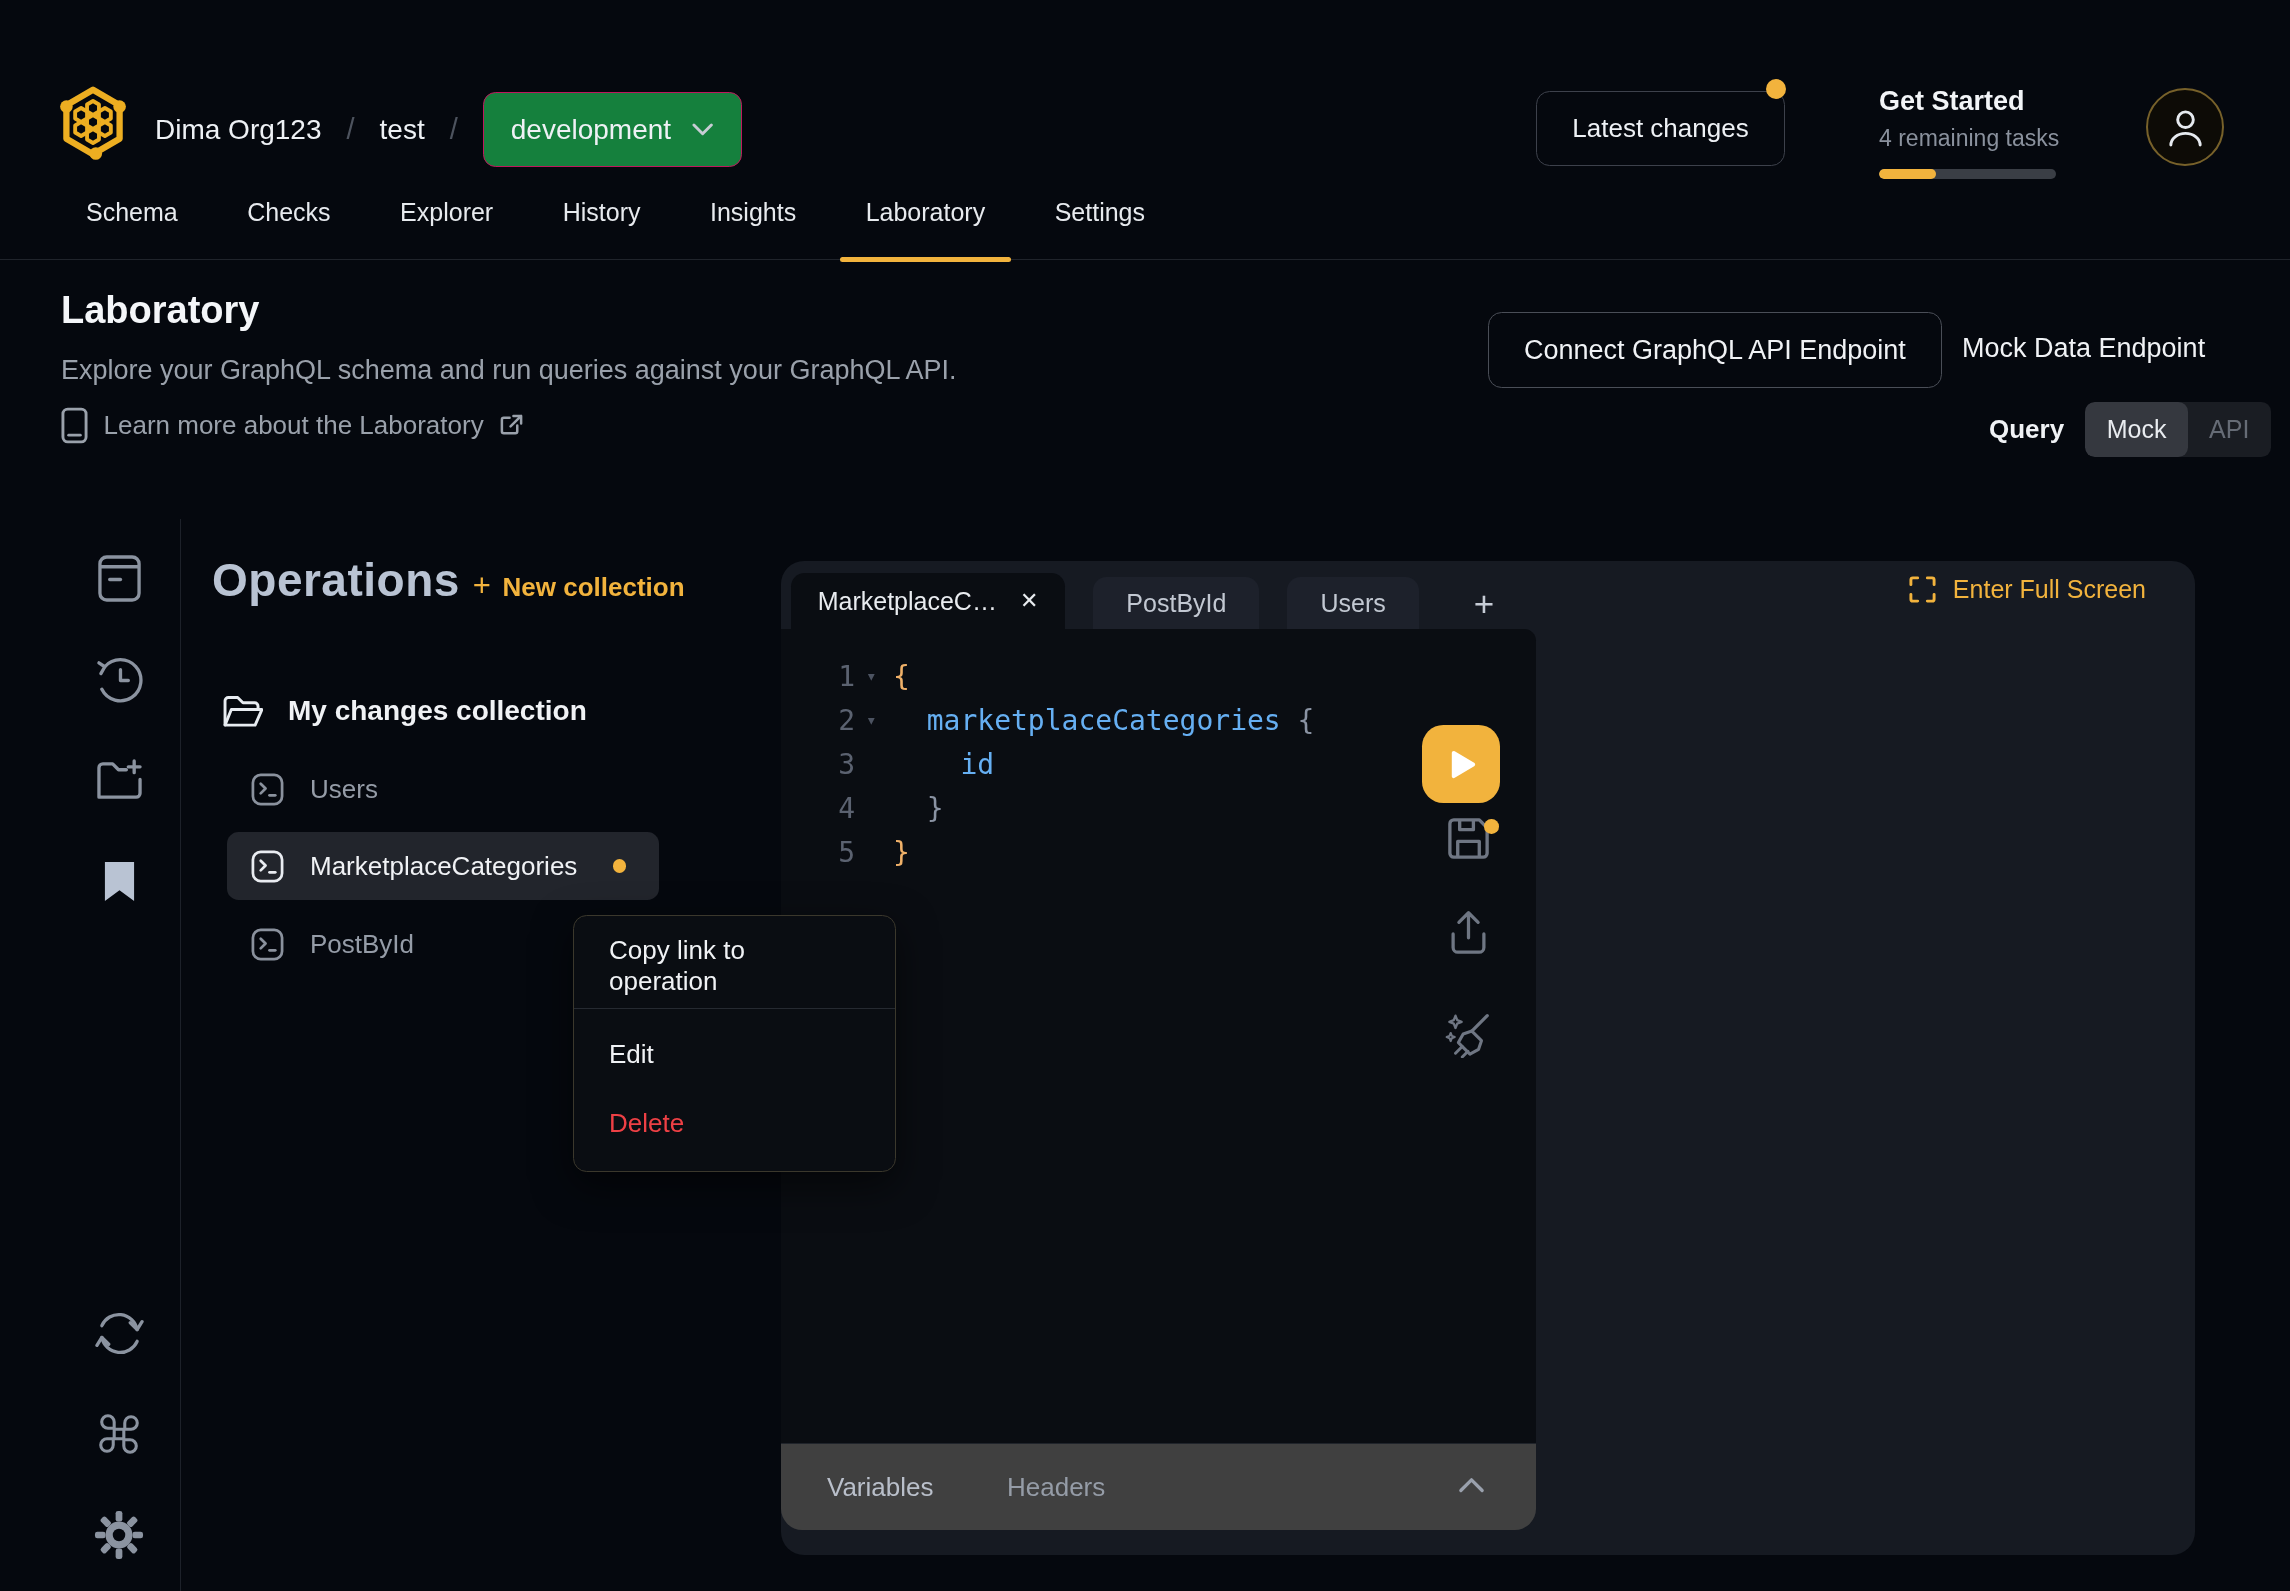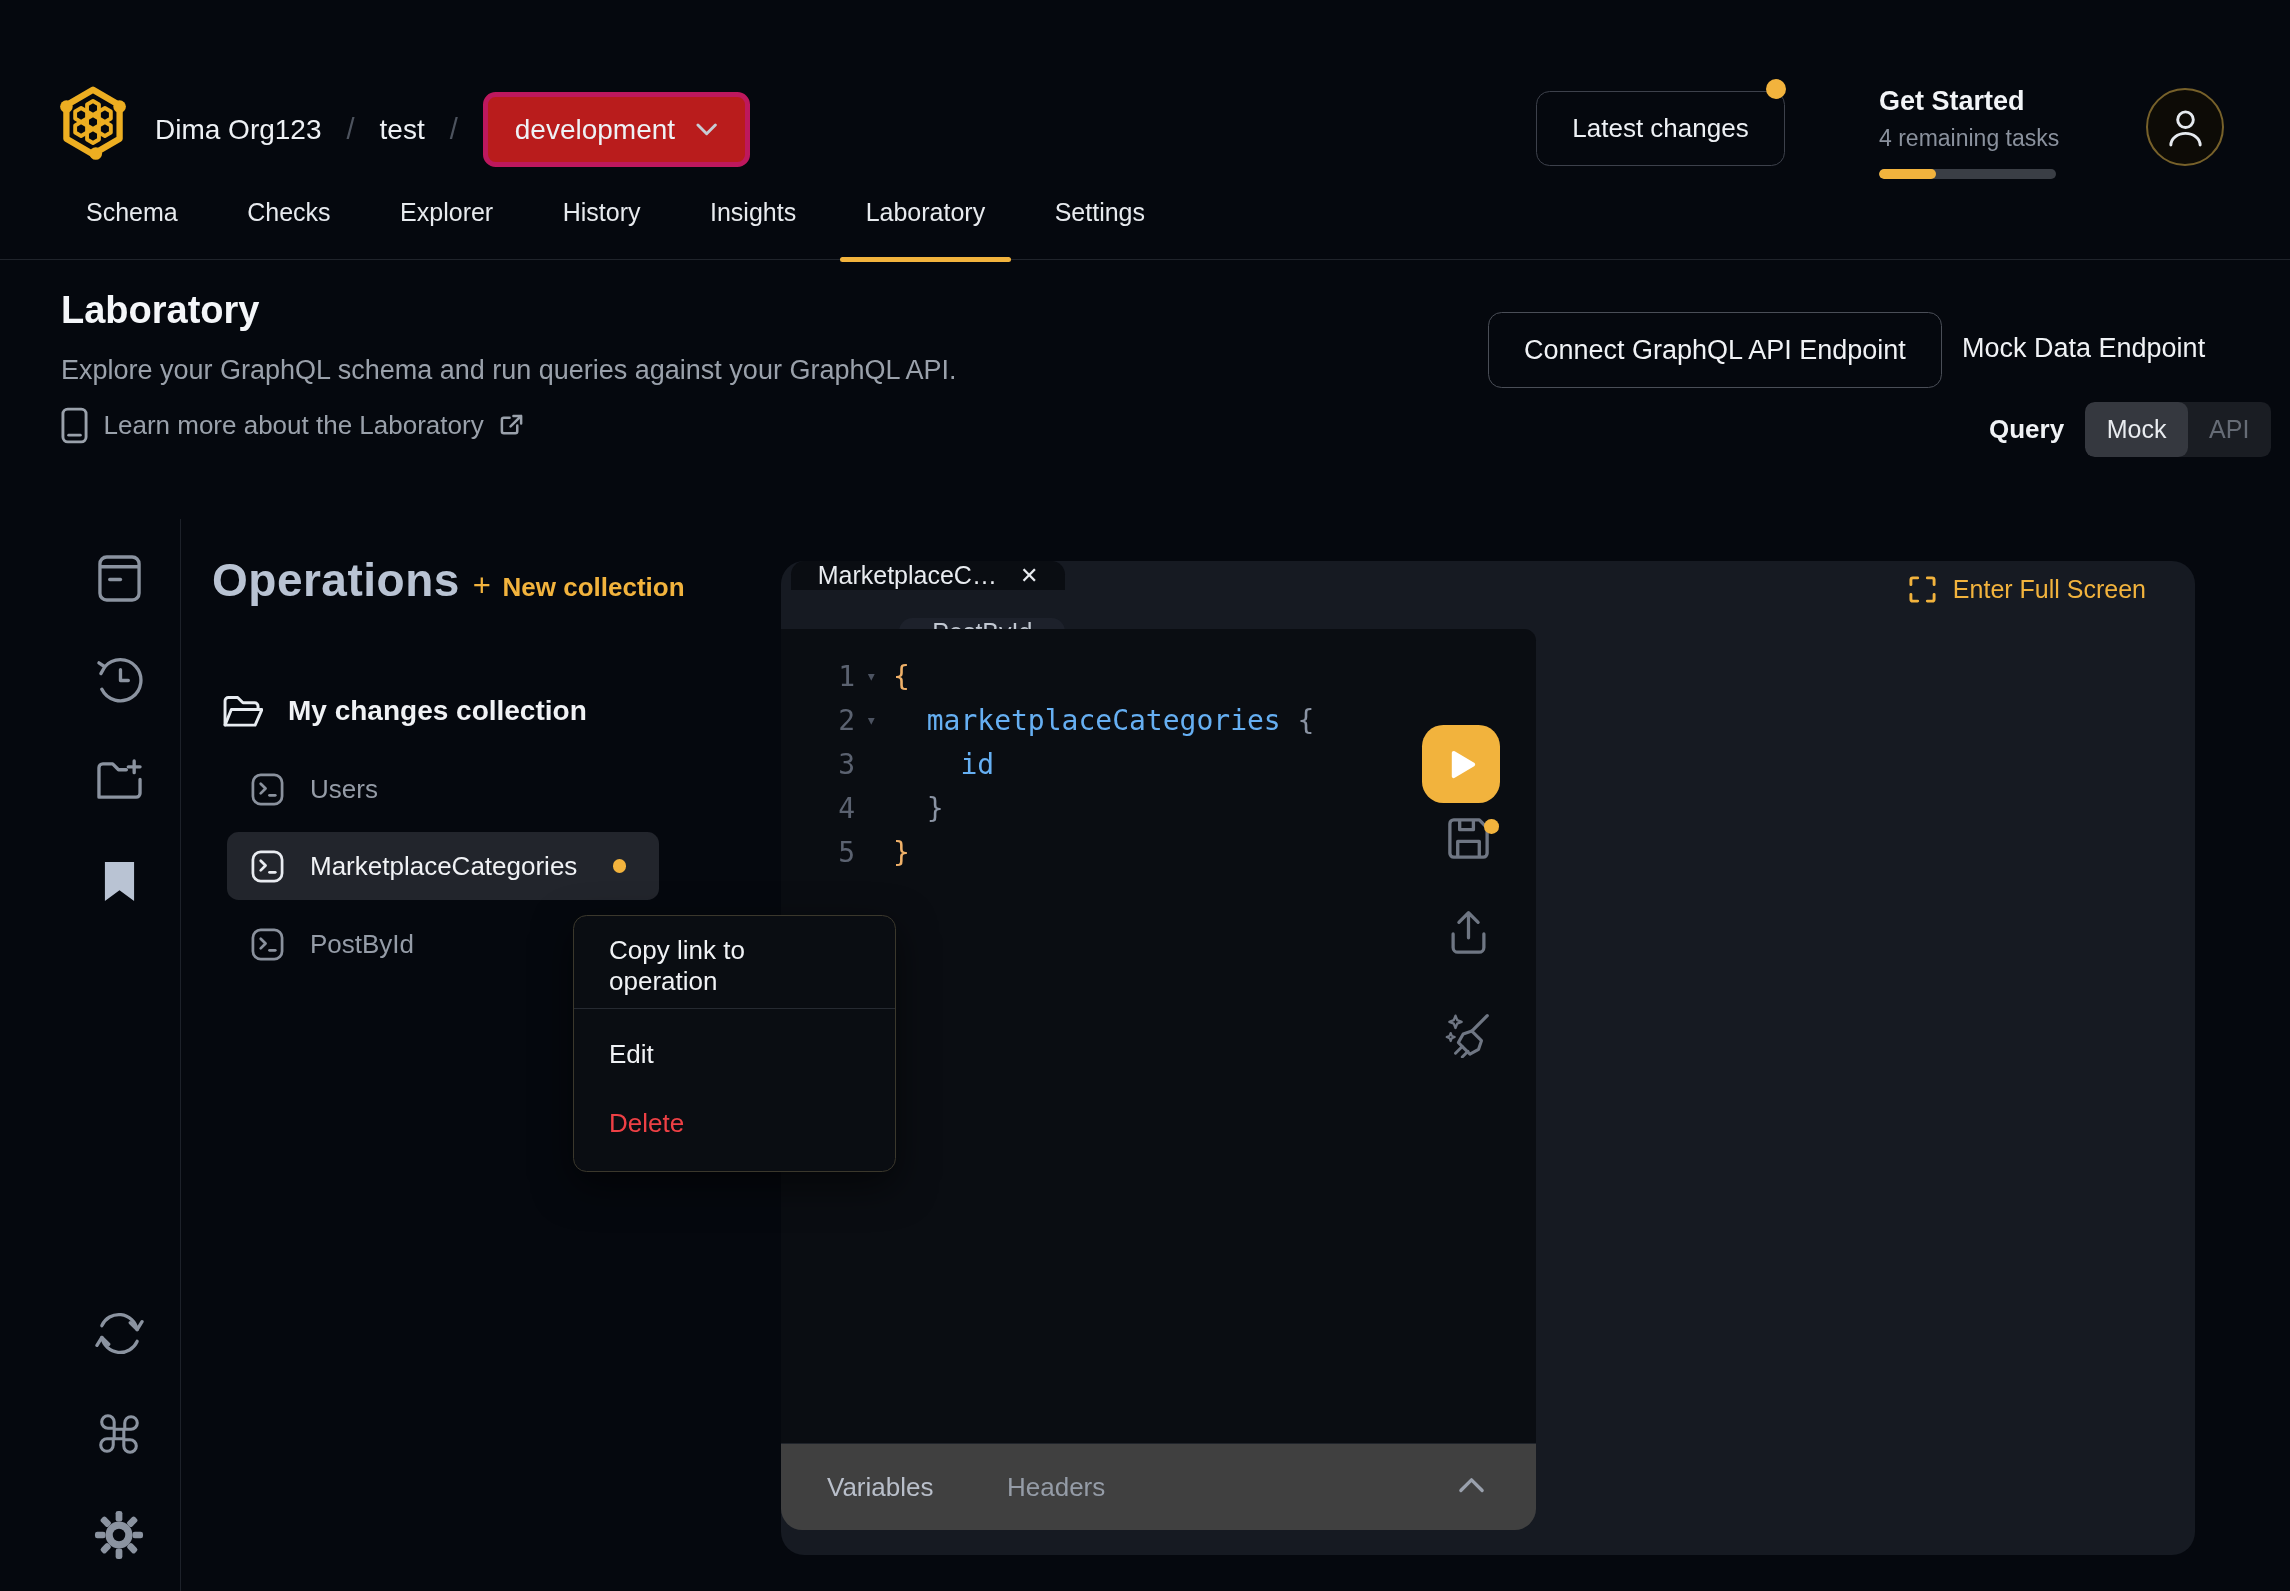"development" .variant-btn { background: #b91c1c -> #15803d; border: 5px solid #be185d -> 1px solid #be185d }
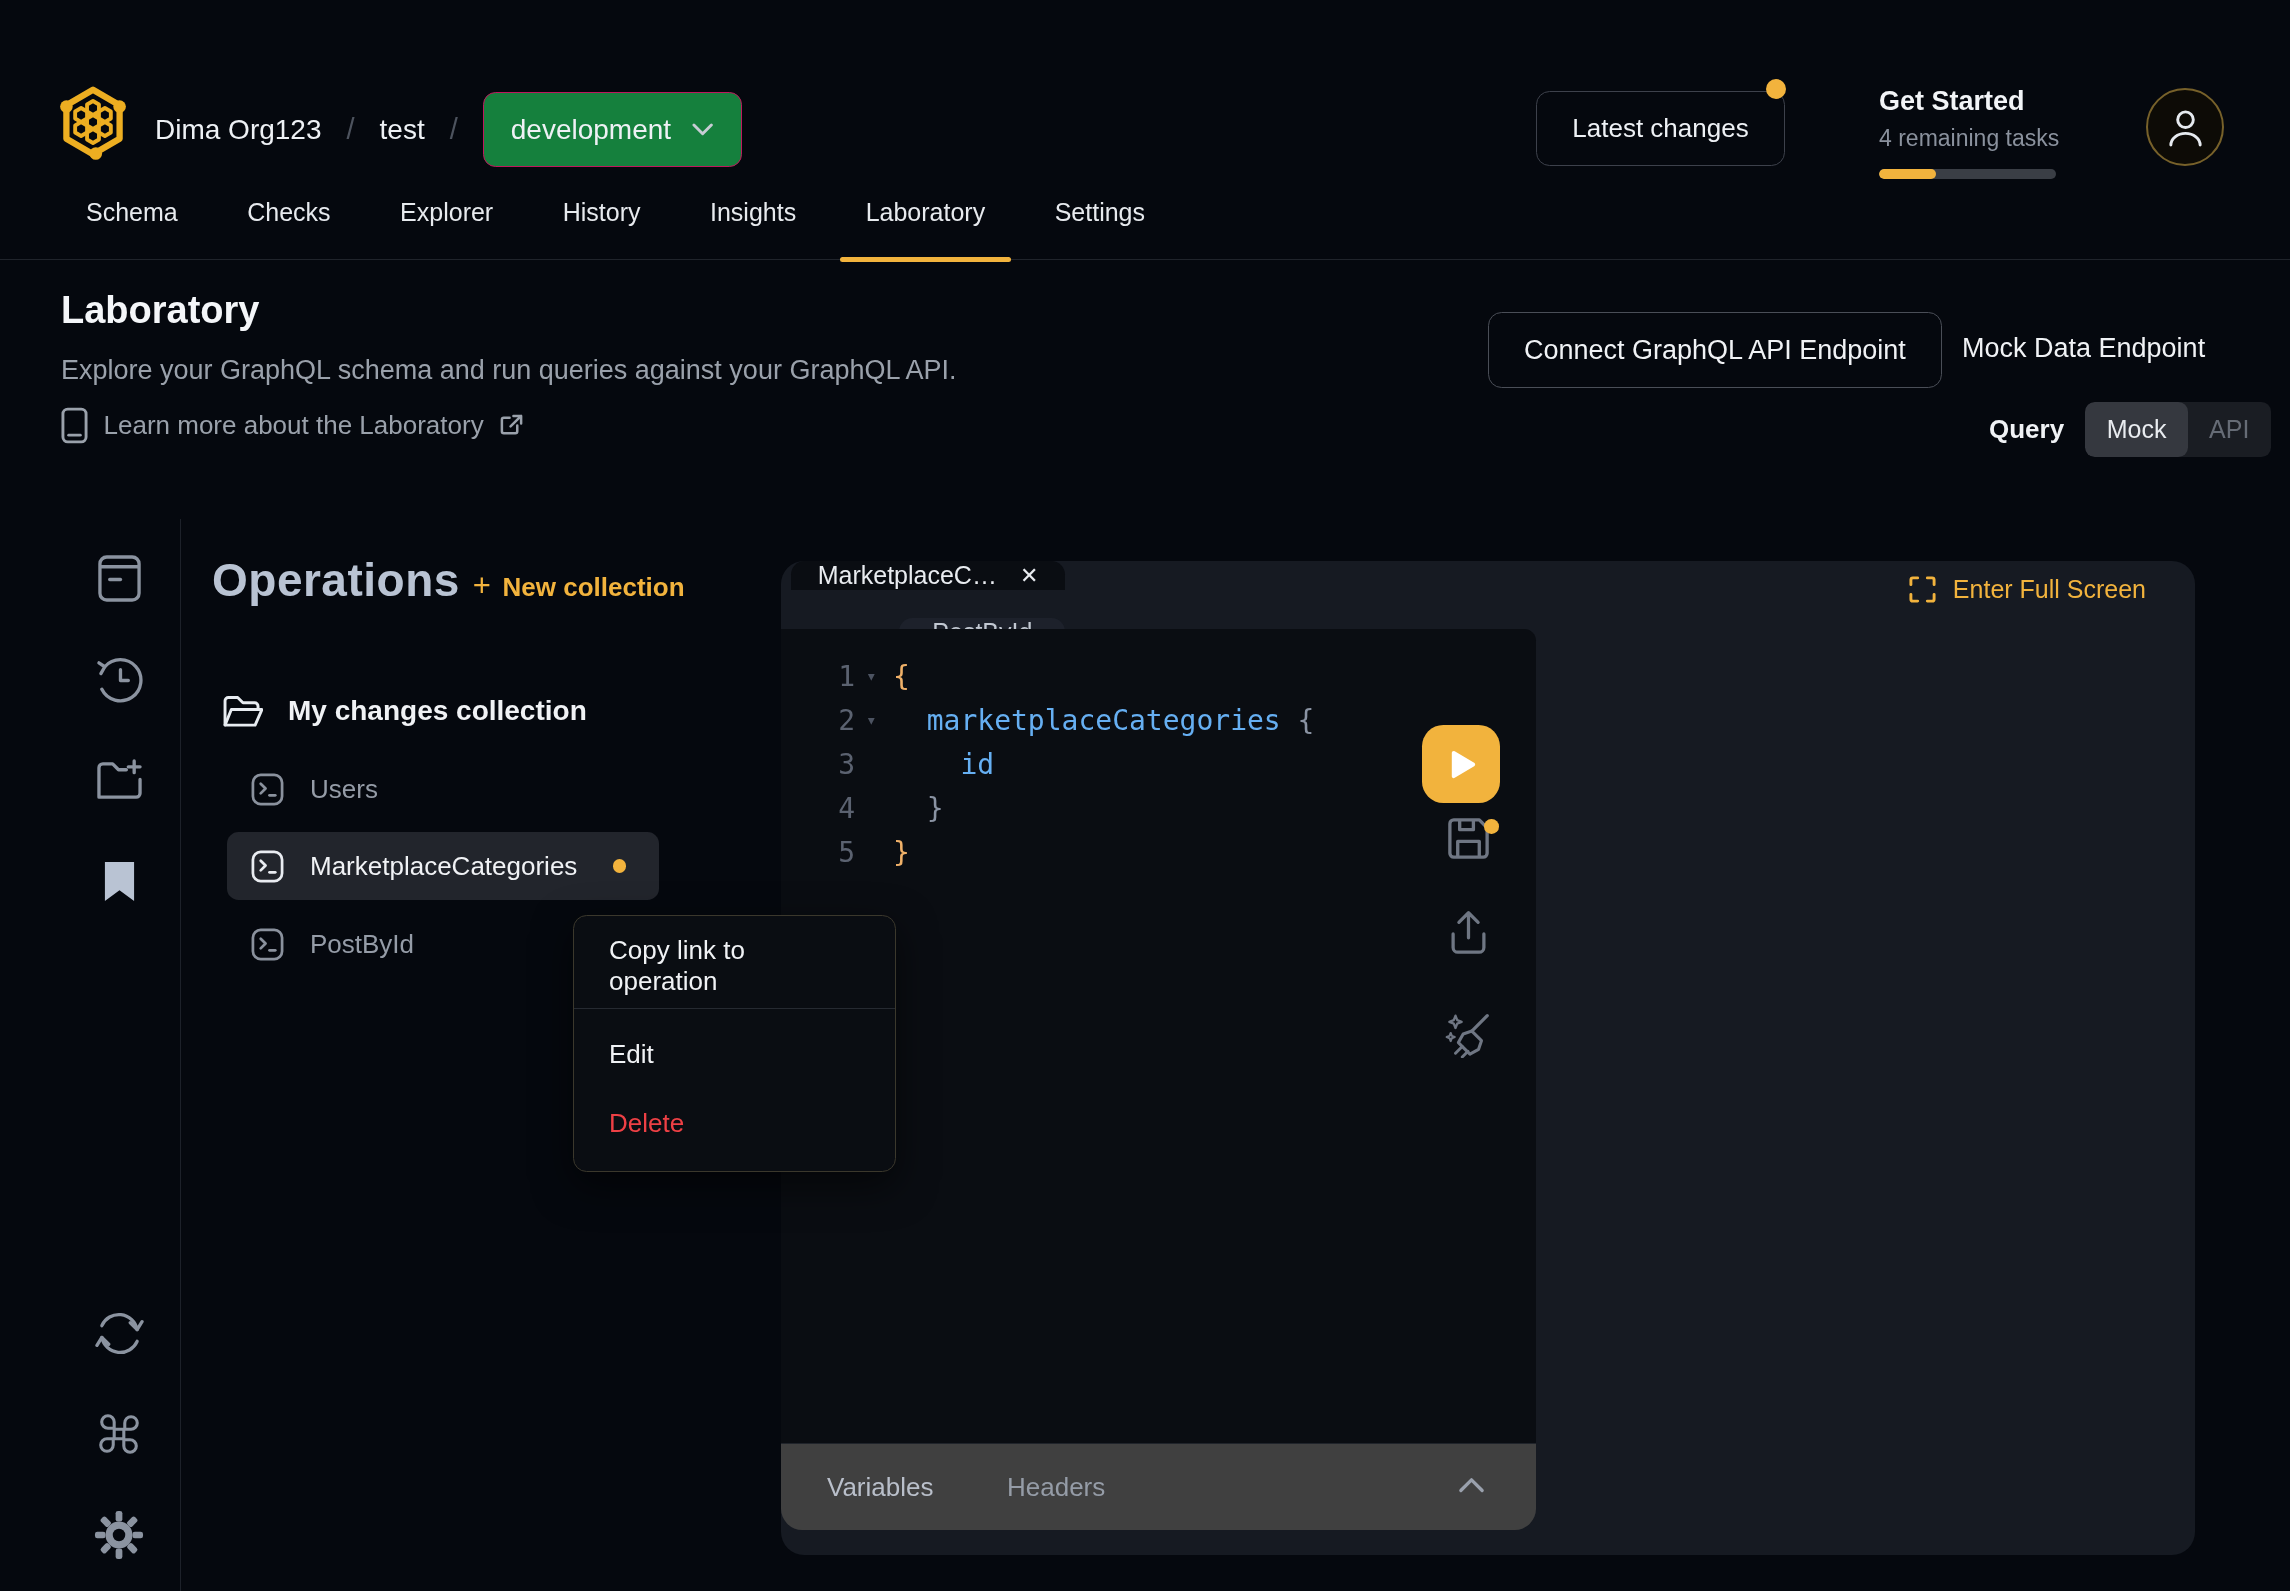"MarketplaceC…" .tabrow { flex-direction: column -> none }
